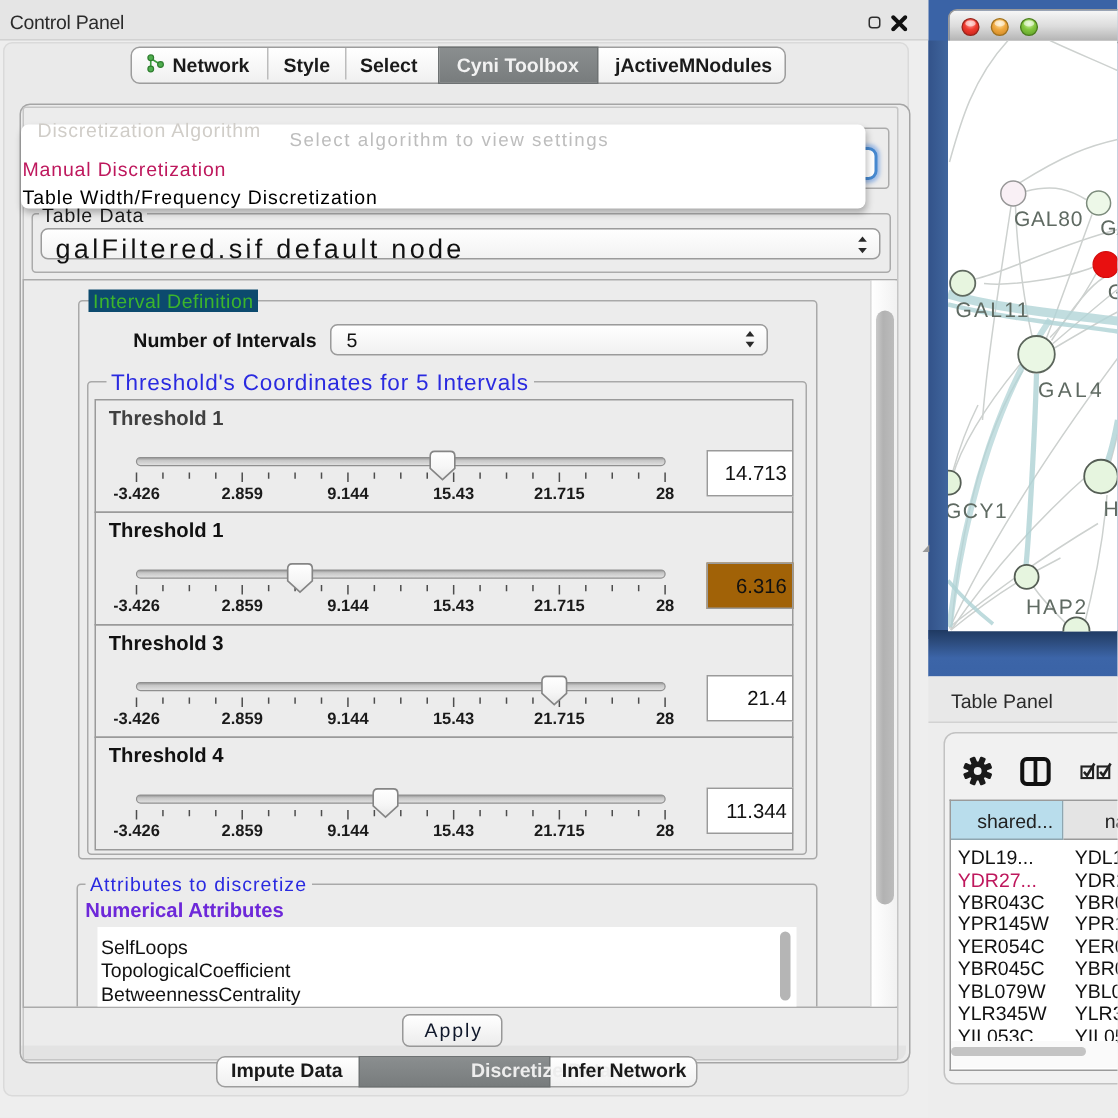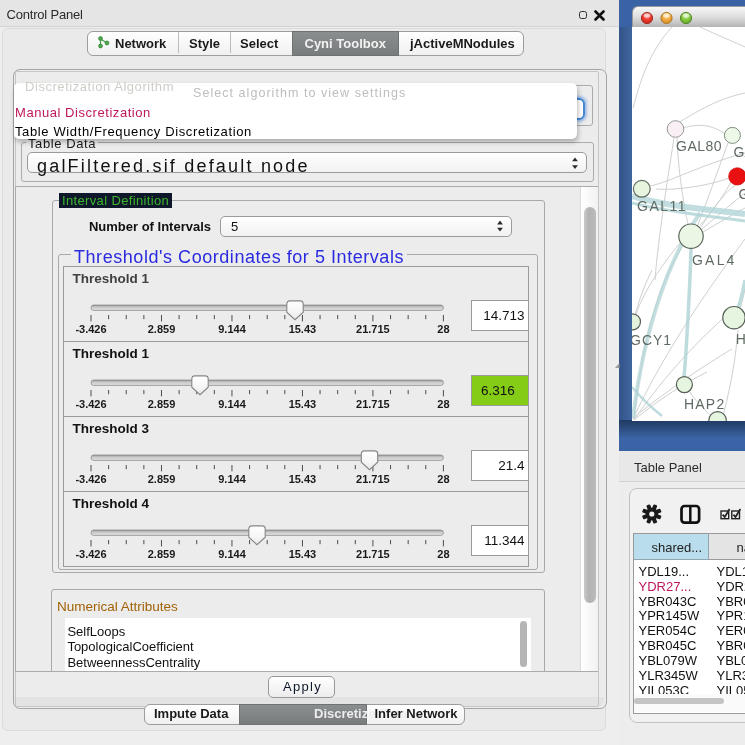"Interval Definition" div.txt { background: #0f172a -> #0c4a6e }
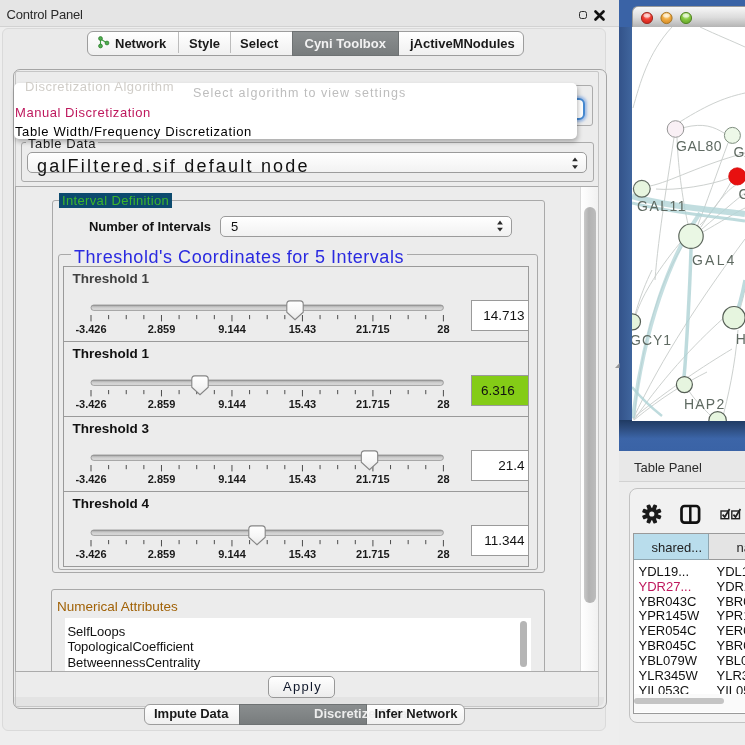"Threshold's Coordinates for 5 Intervals" div.txt { font-size: 18px -> 15px }
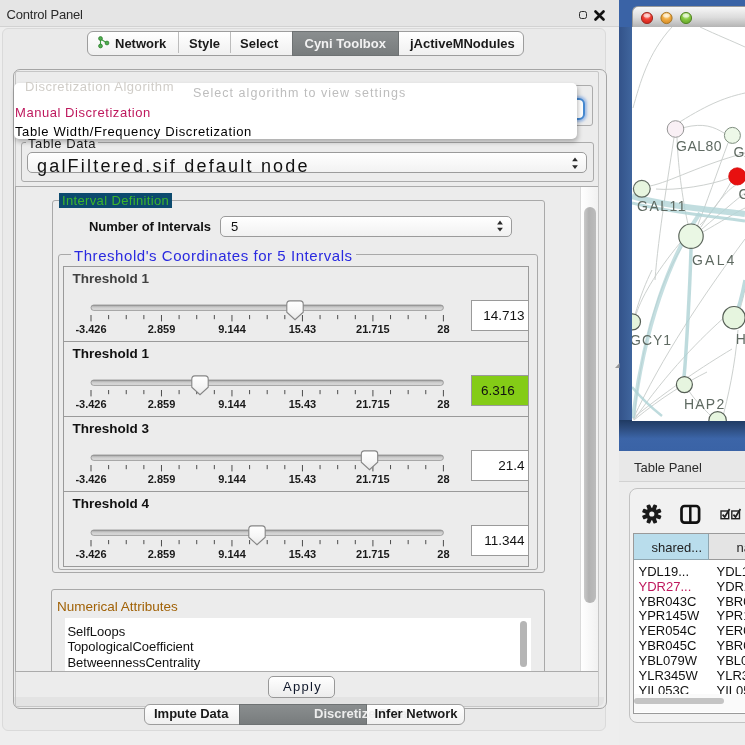"6.316" div.abs { background: #84cc16 -> #a16207; text-align: center -> right }
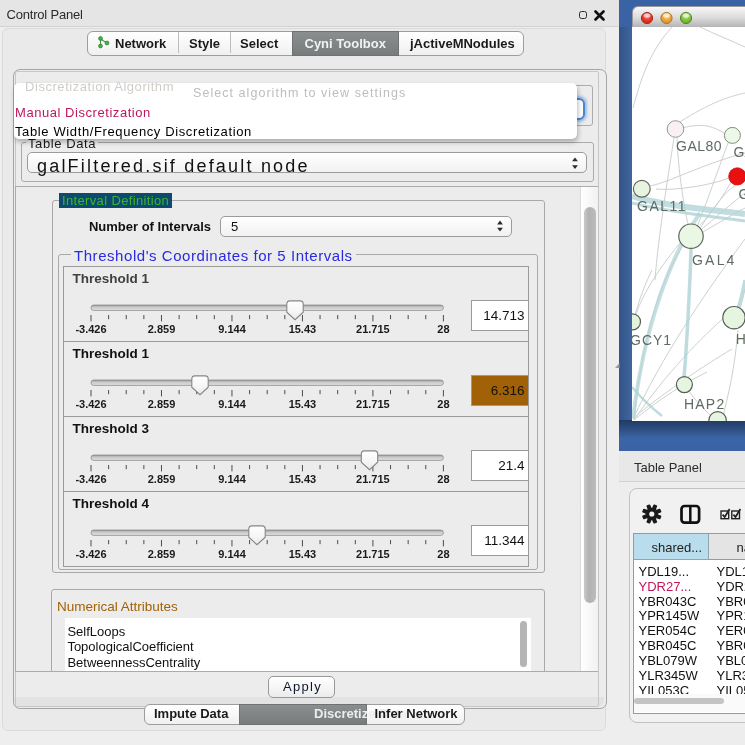"Attributes to discretize" div.txt { html: none -> <div>Attributes to discretize</div> }
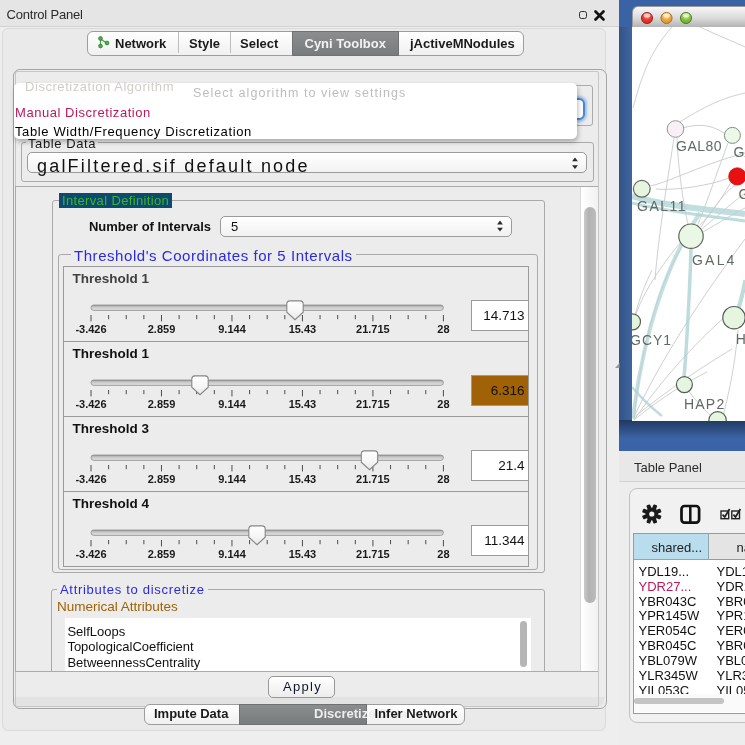"Numerical Attributes" div.txt { color: #a16207 -> #6d28d9; font-weight: normal -> bold }
